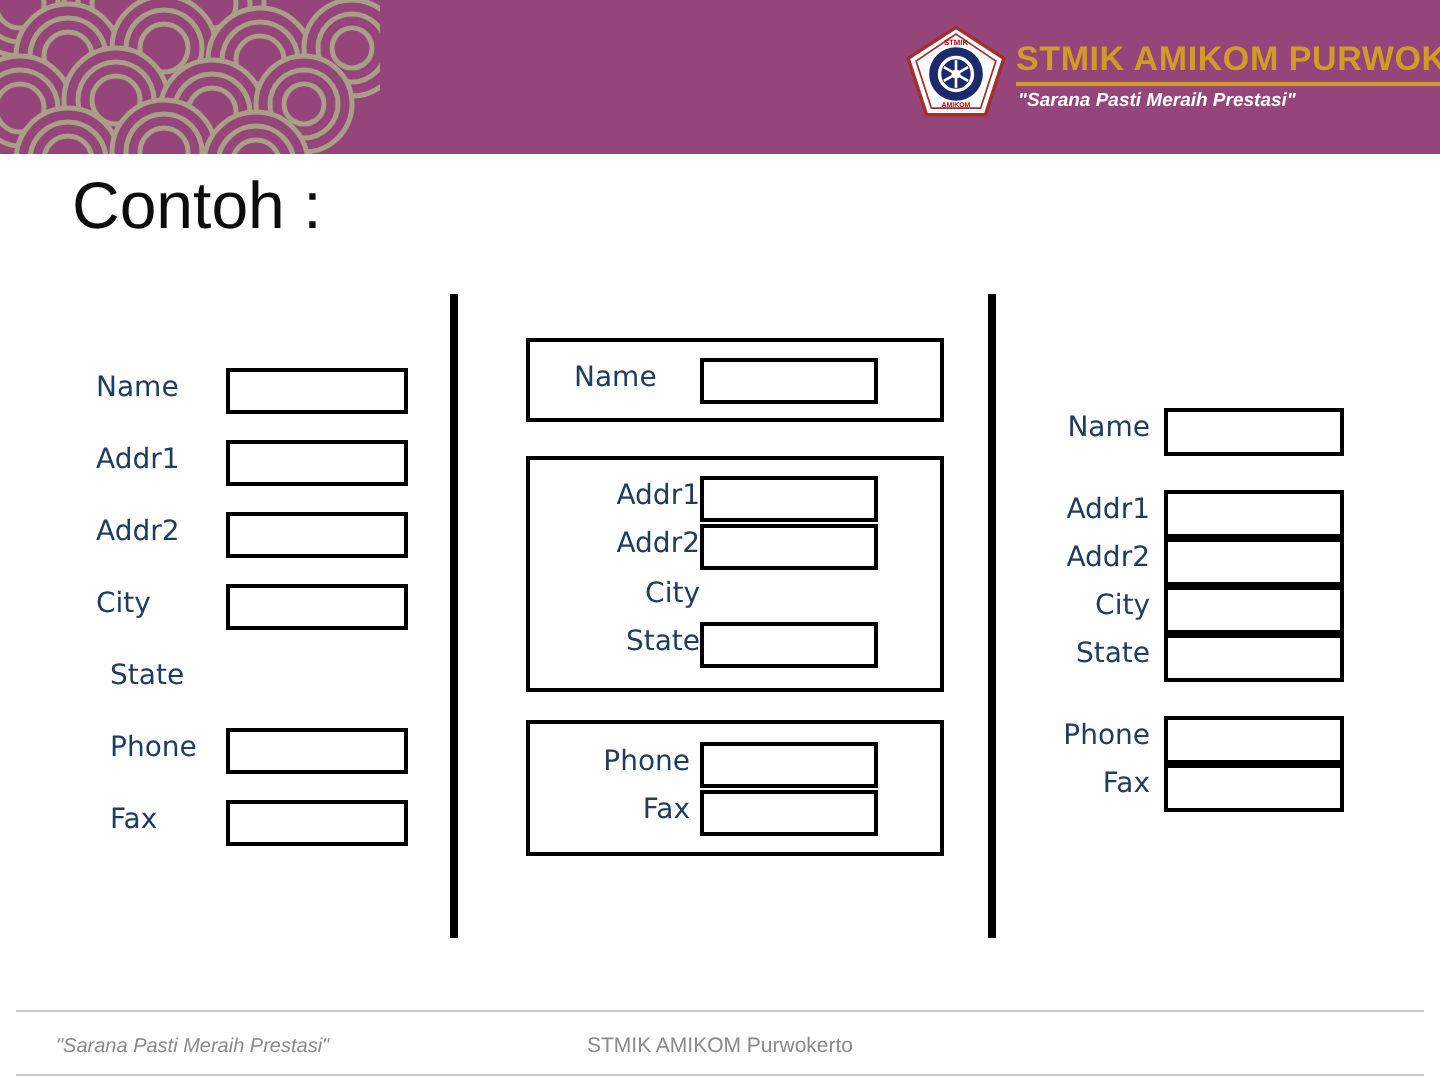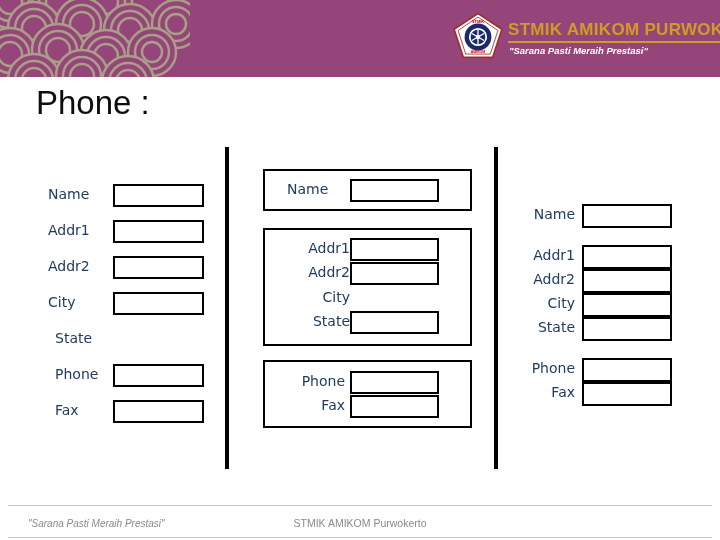"Phone :" div.slide-title { text: Phone -> Contoh }
